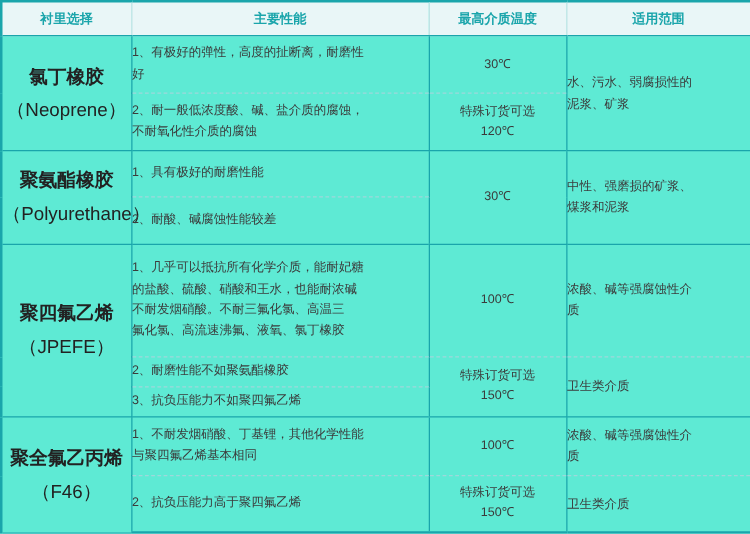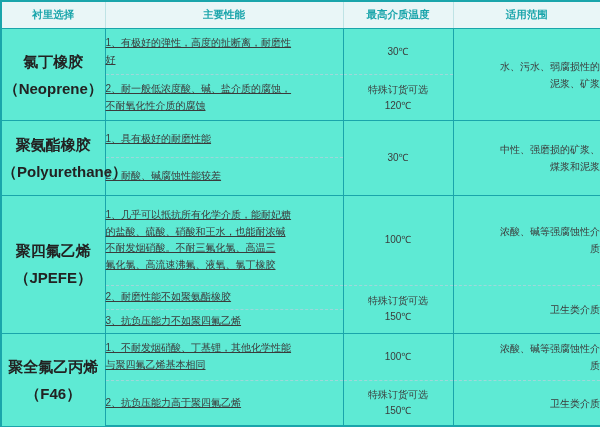"1、有极好的弹性，高度的扯断离，耐磨性" .perf-cell { text-decoration: underline -> none }
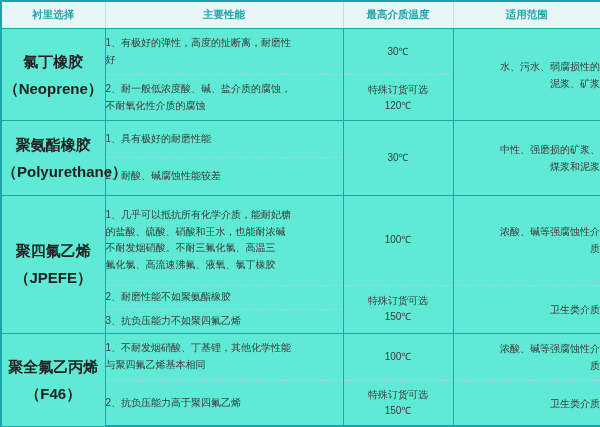"水、污水、弱腐损性的" .scope-cell { text-align: right -> left }
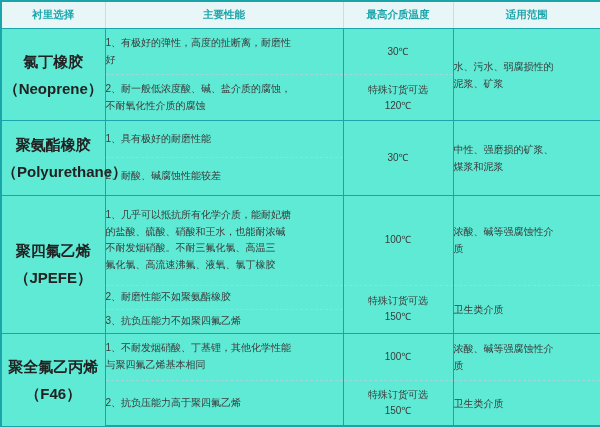"（Neoprene）" .mat-cell .en { font-weight: bold -> normal }
